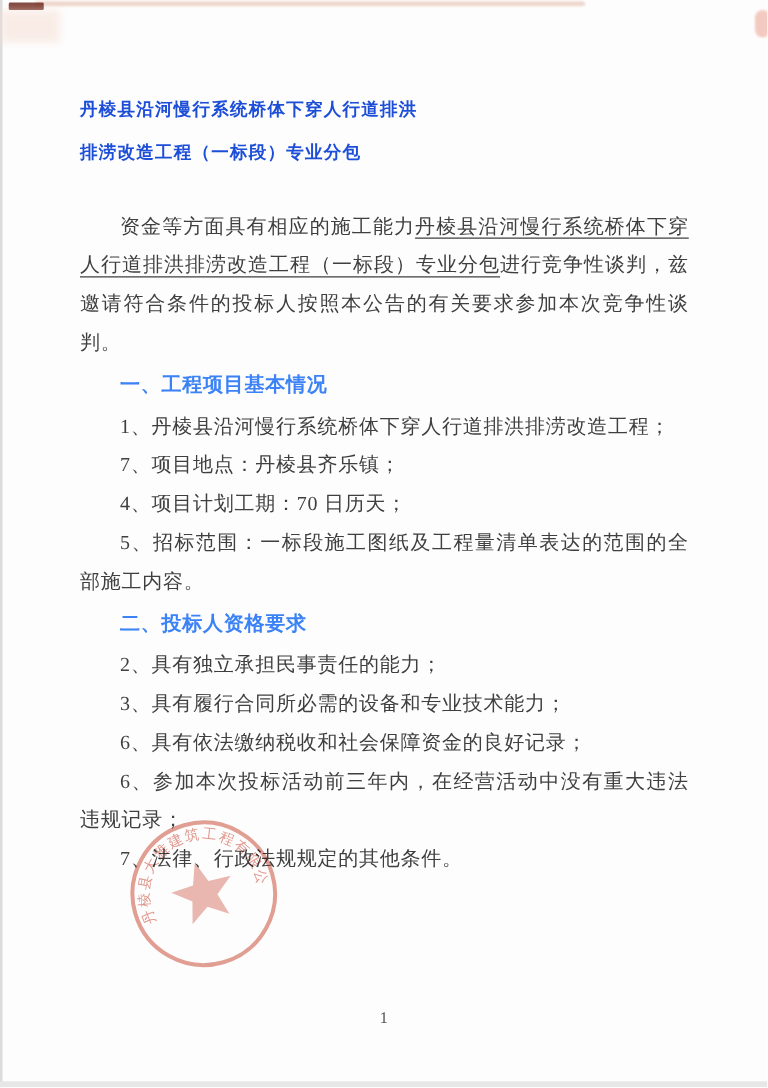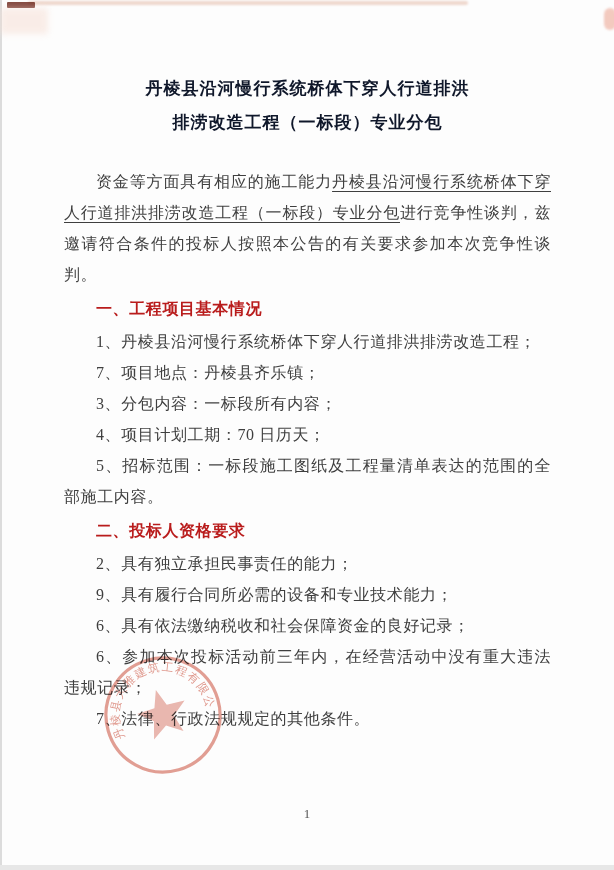"丹棱县沿河慢行系统桥体下穿人行道排洪" .doc-title { color: #0f172a -> #1d4ed8; font-size: 17px -> 14px; text-align: center -> none }
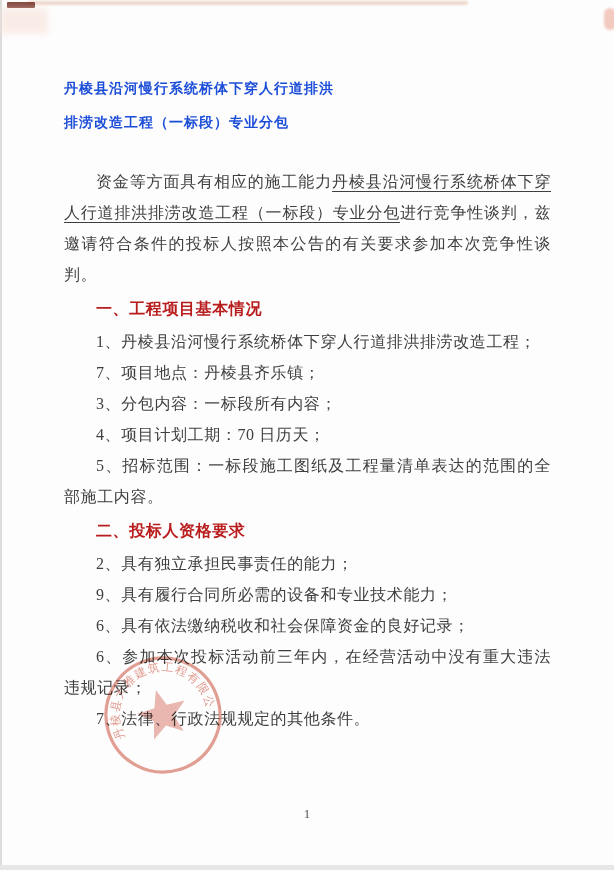"一、工程项目基本情况" p.heading { color: #b91c1c -> #3b82f6 }
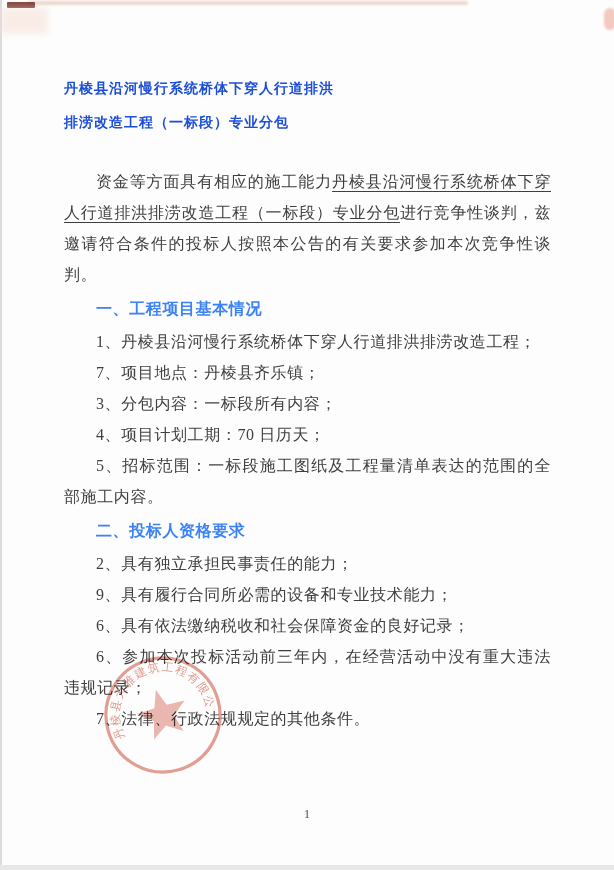"3、分包内容：一标段所有内容；" p.bline { html: <p>3、分包内容：一标段所有内容；</p> -> none }
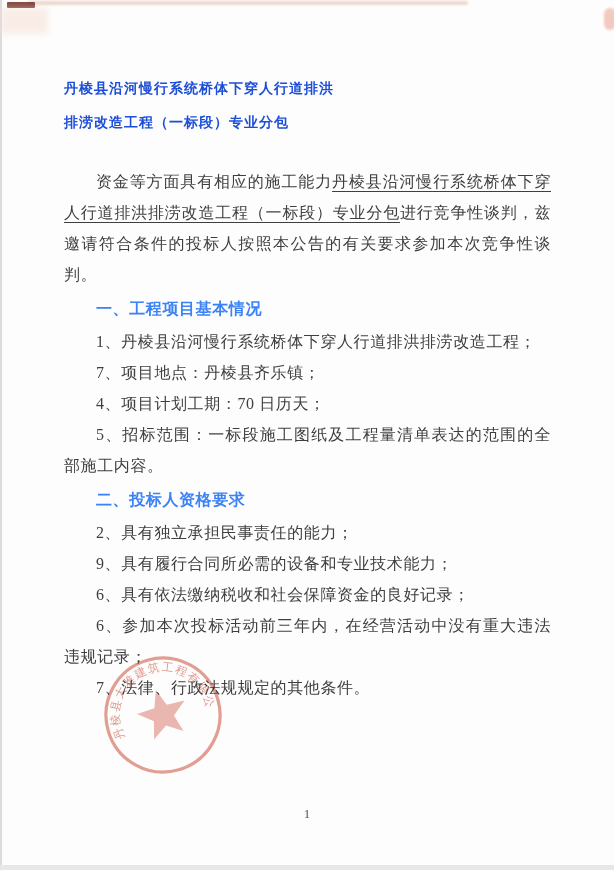"9、具有履行合同所必需的设备和专业技术能力；" p.bline { text: 9 -> 3 }
